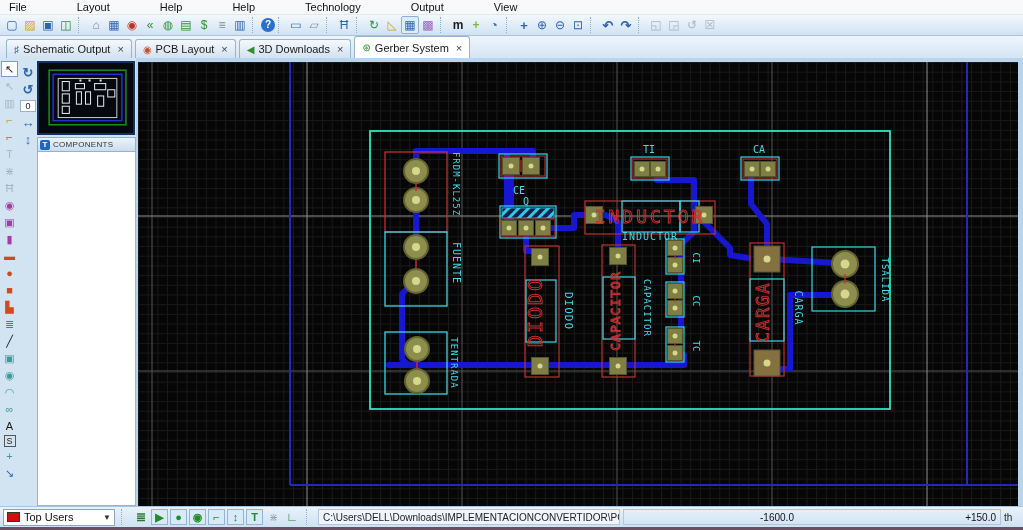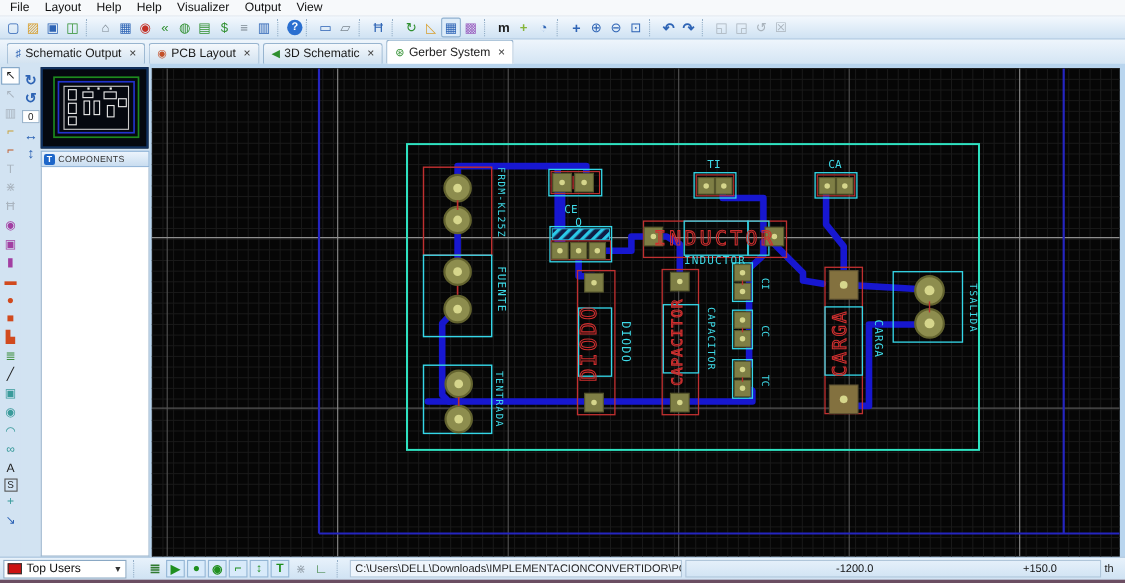"File" .menubar { gap: none -> 36px }
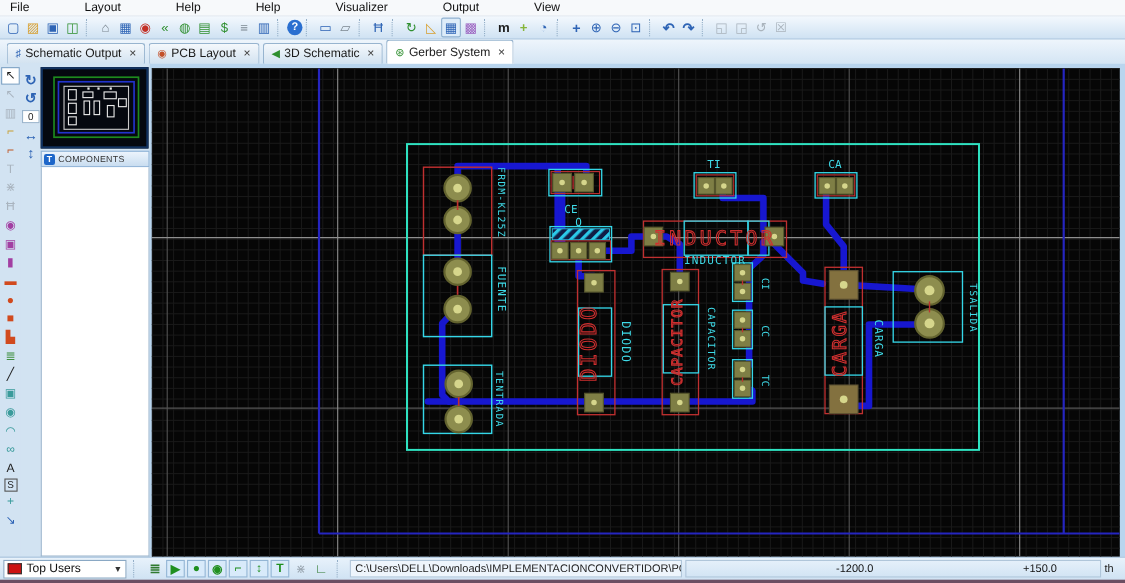"Visualizer" span.menu-item { text: Visualizer -> Technology }
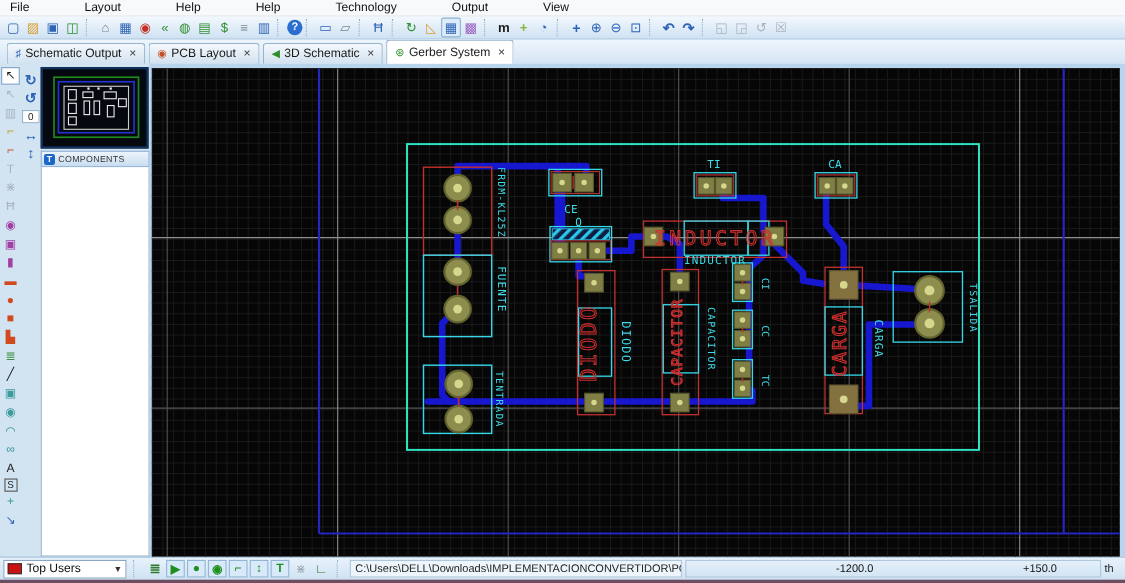"3D Schematic" span { text: Schematic -> Downloads }
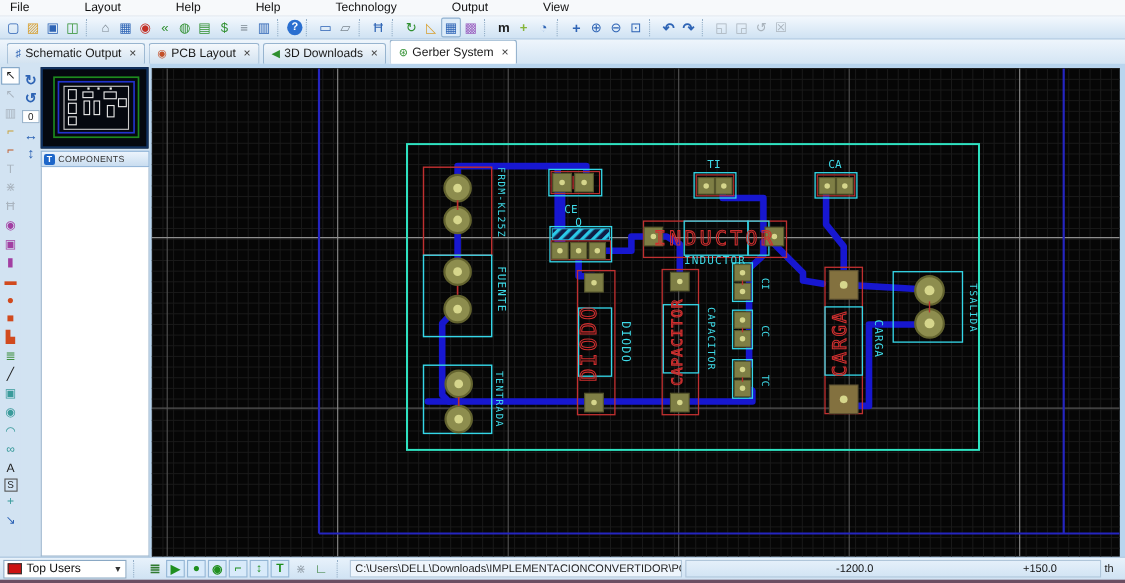"-1200.0" span.cx { text: -1200.0 -> -1600.0 }
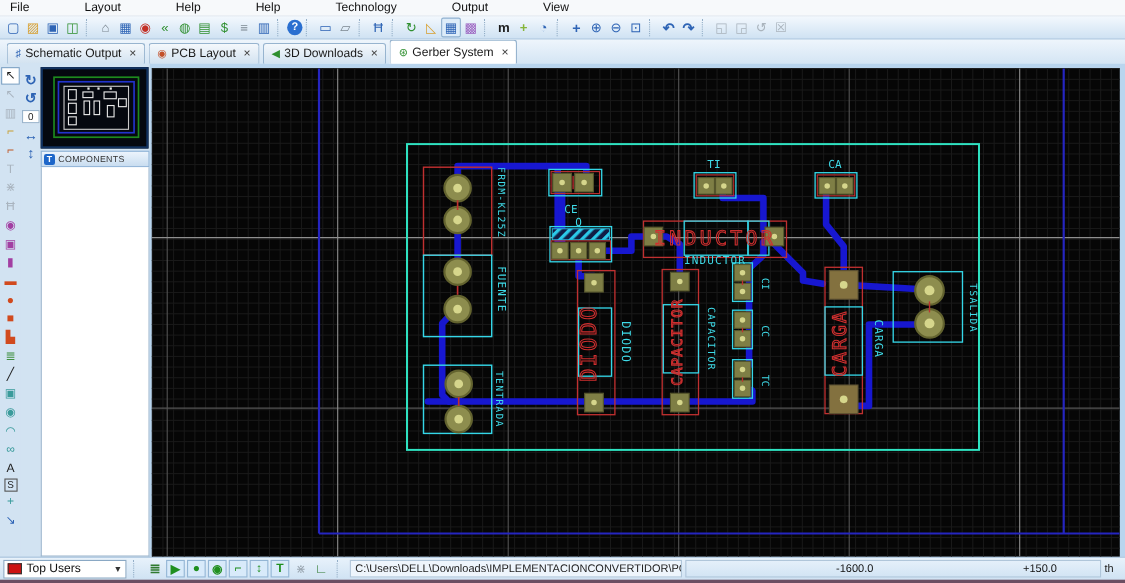"+150.0" .cy { text-align: left -> right }
